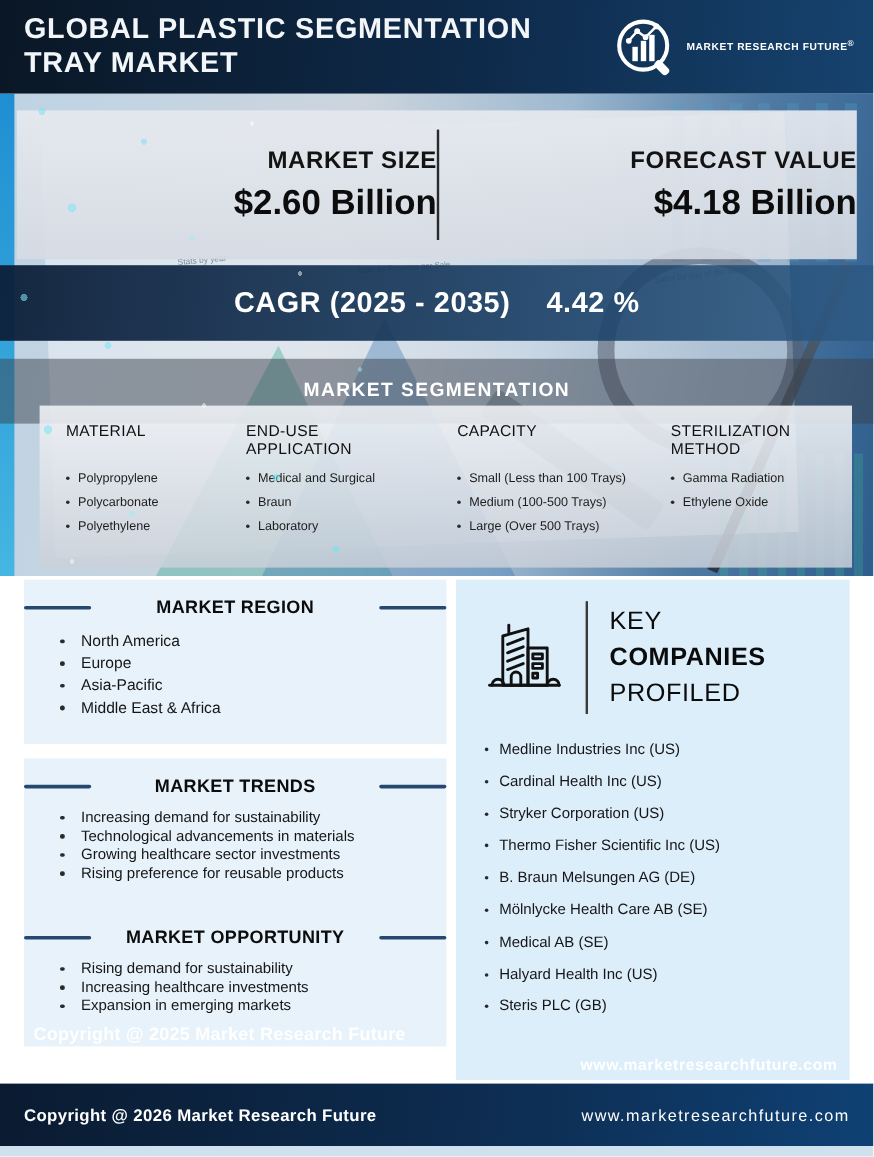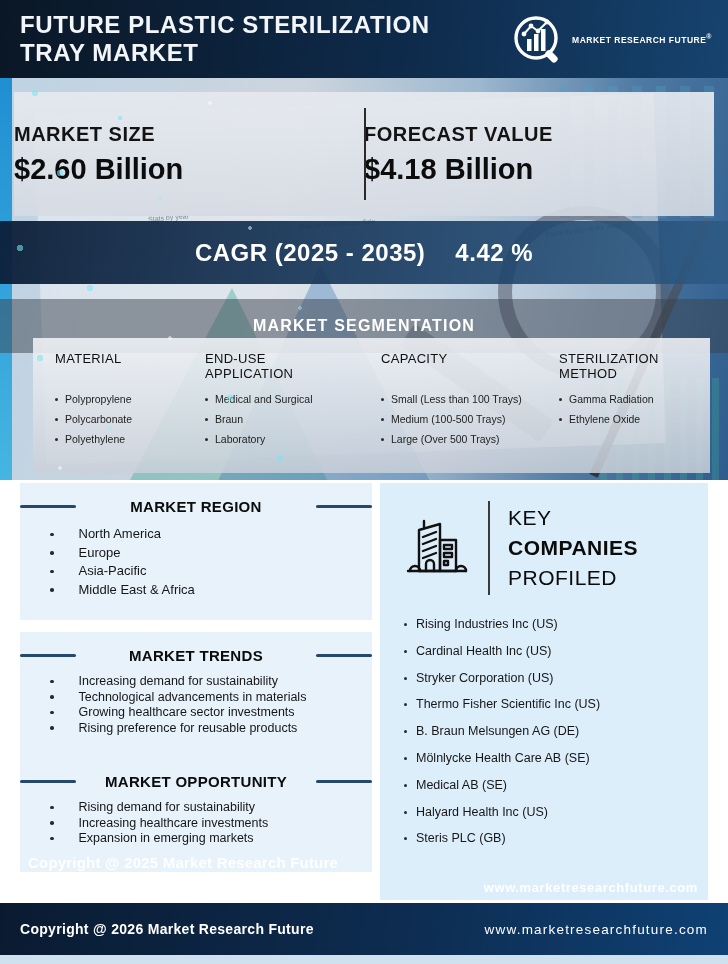"FUTURE PLASTIC STERILIZATION" span { text: FUTURE PLASTIC STERILIZATION -> GLOBAL PLASTIC SEGMENTATION }
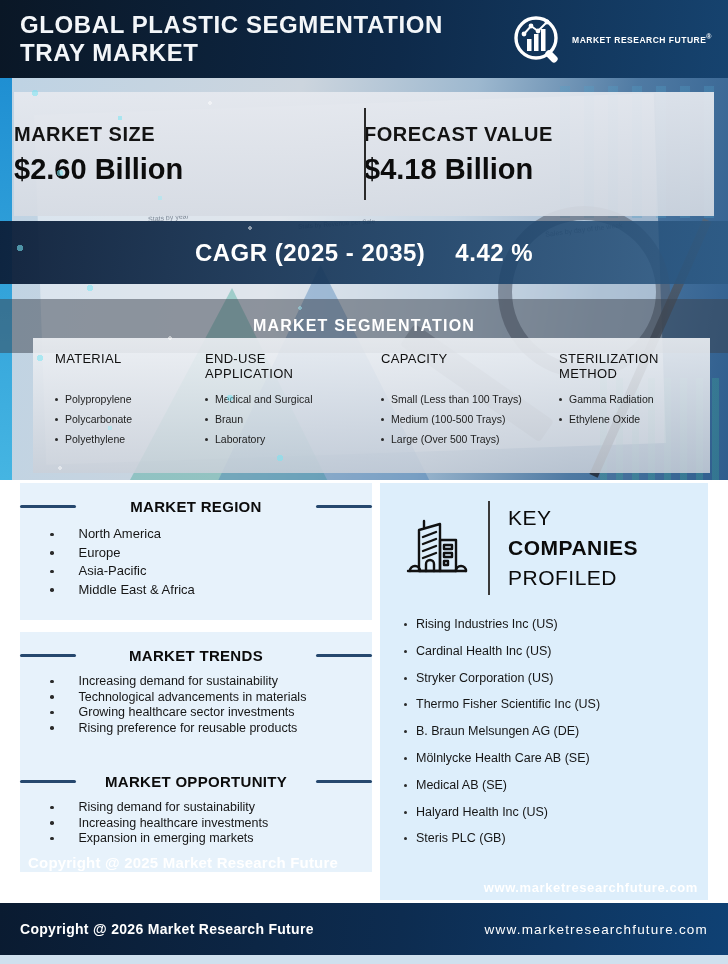"MARKET SIZE" .stat-half { align-items: flex-start -> flex-end }
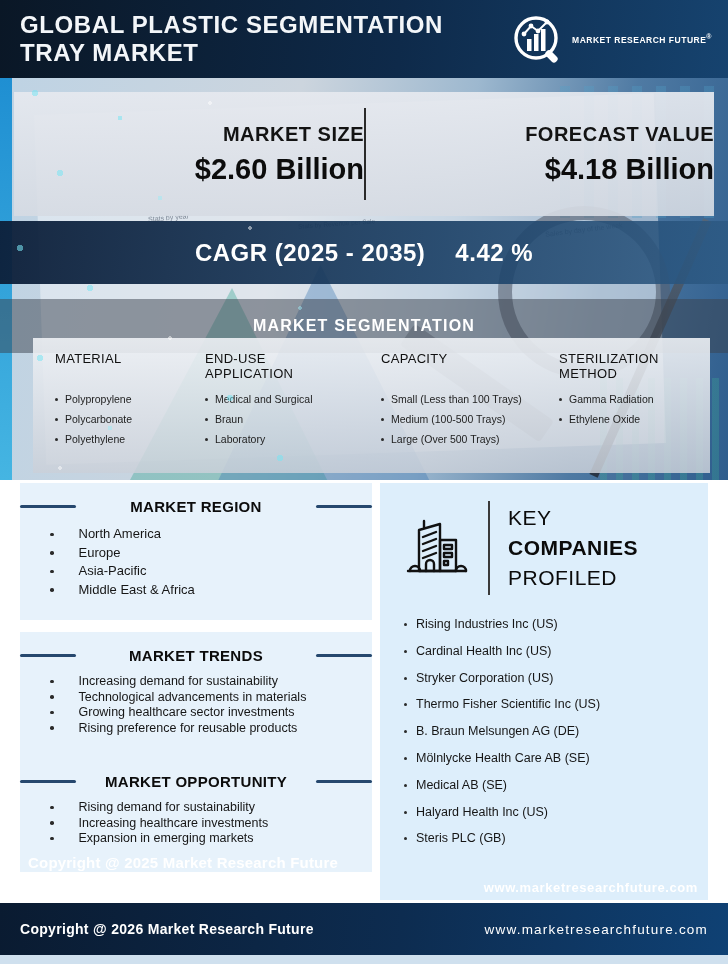"North America" .blist li { gap: 25px -> 14px }
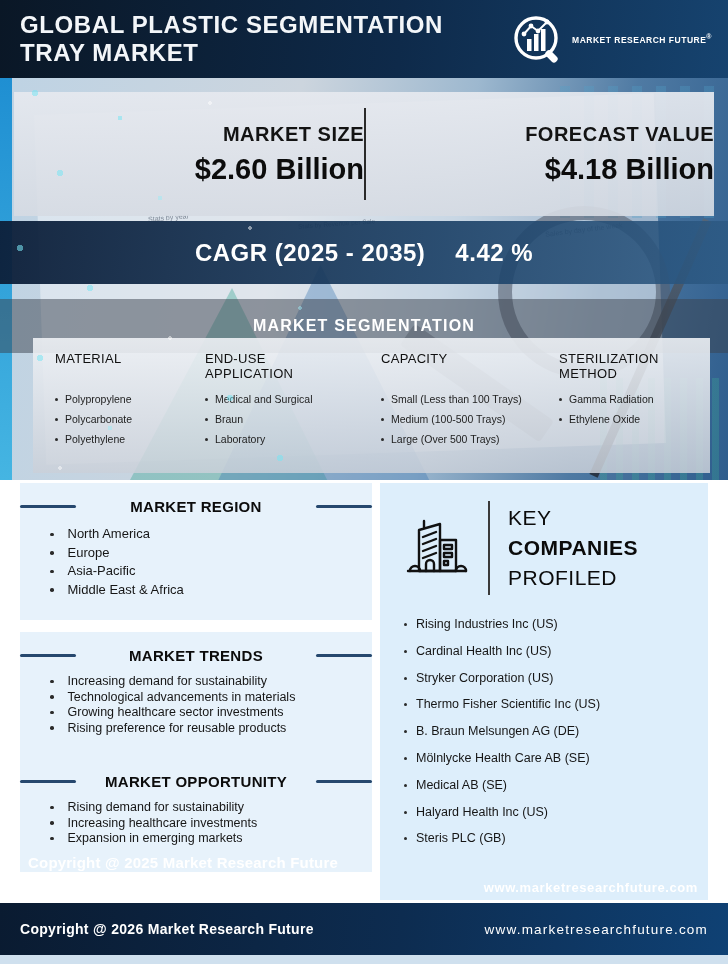"Rising Industries Inc (US)" span { text: Rising -> Medline }
